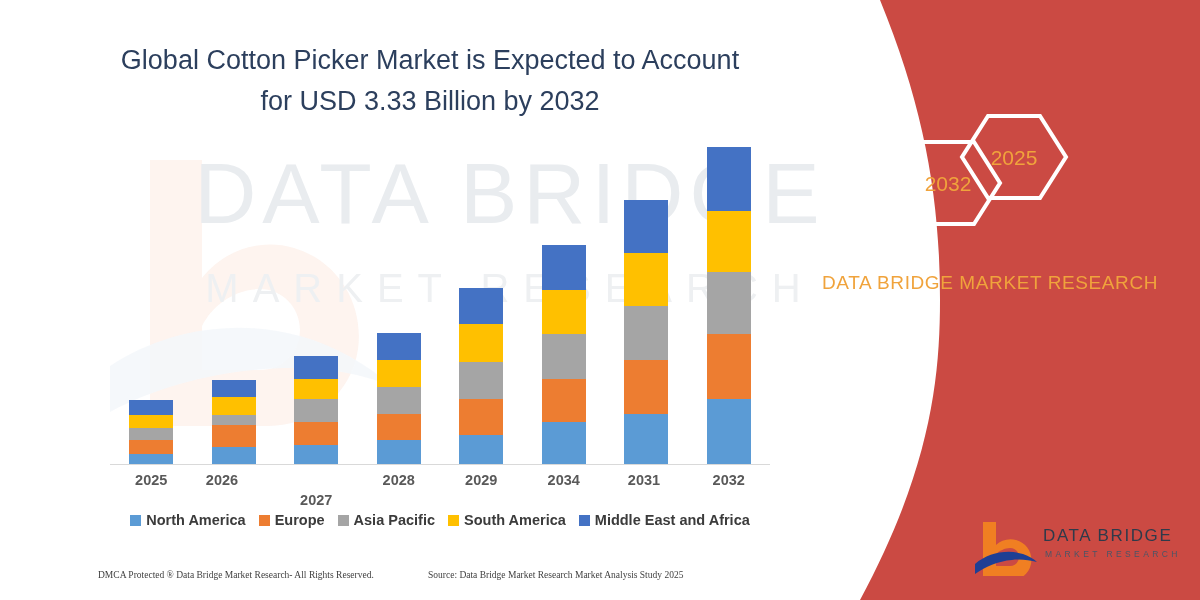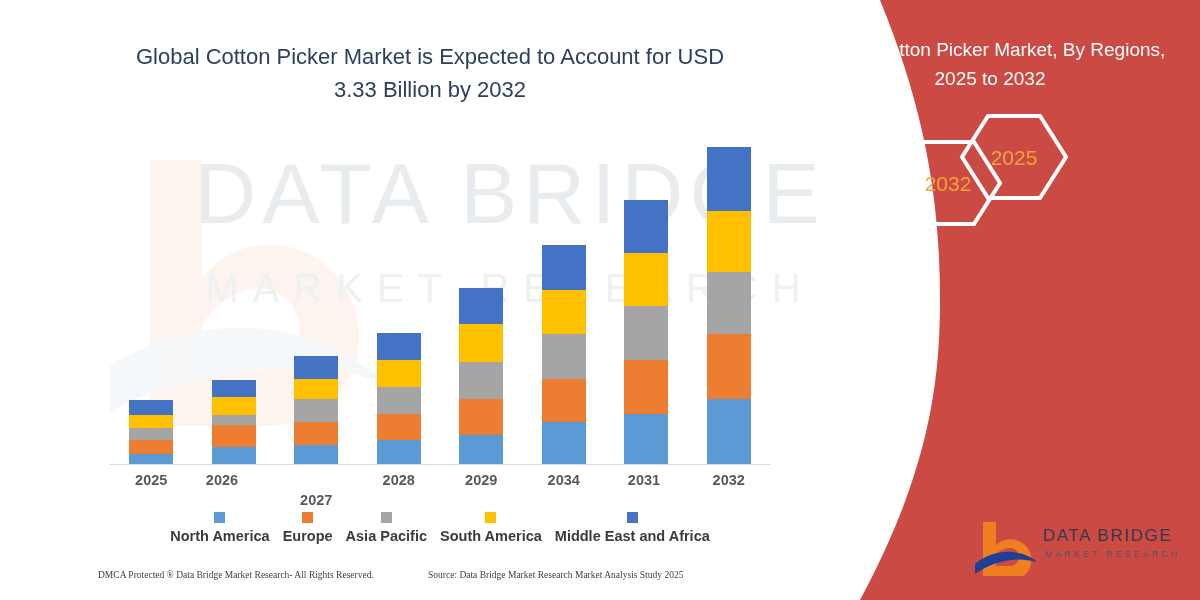"Global Cotton Picker Market is" #headline { font-size: 22px -> 27px }
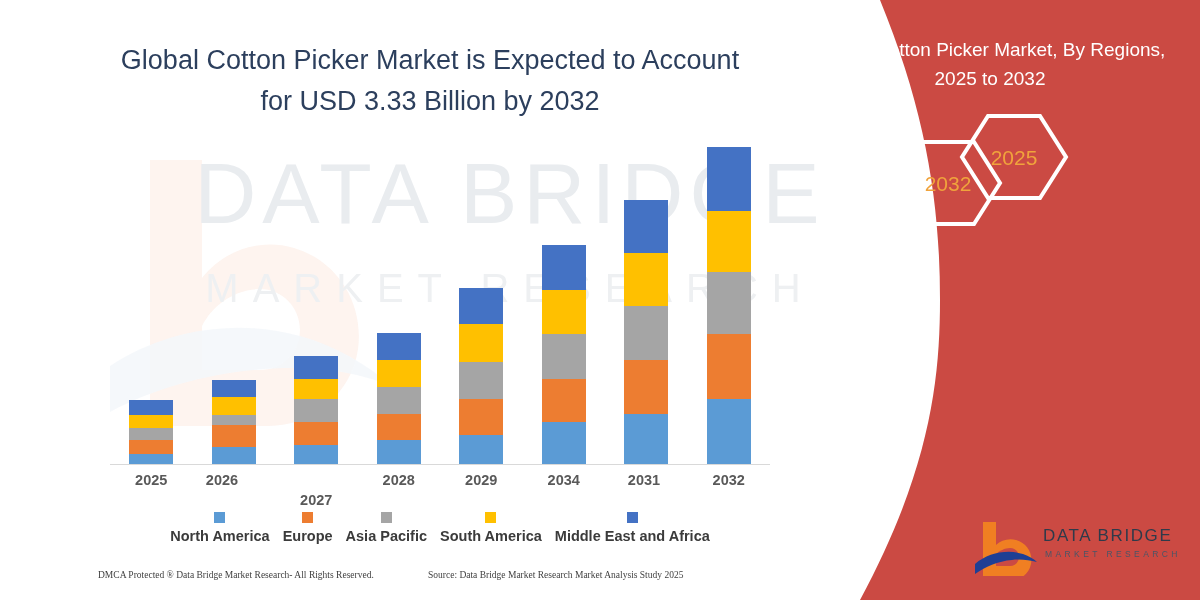"Global Cotton Picker Market, By" div { html: <div>Global Cotton Picker Market, By Regions, 2025 to 2032</div> -> none }
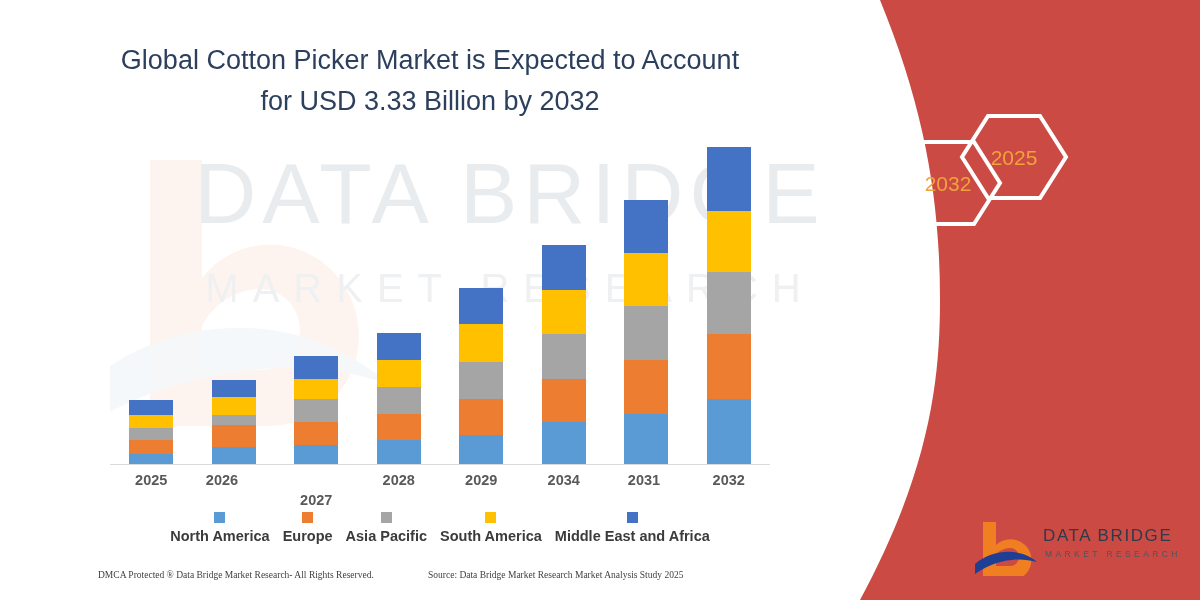"DATA BRIDGE MARKET RESEARCH" div { html: none -> <div>DATA BRIDGE MARKET RESEARCH</div> }
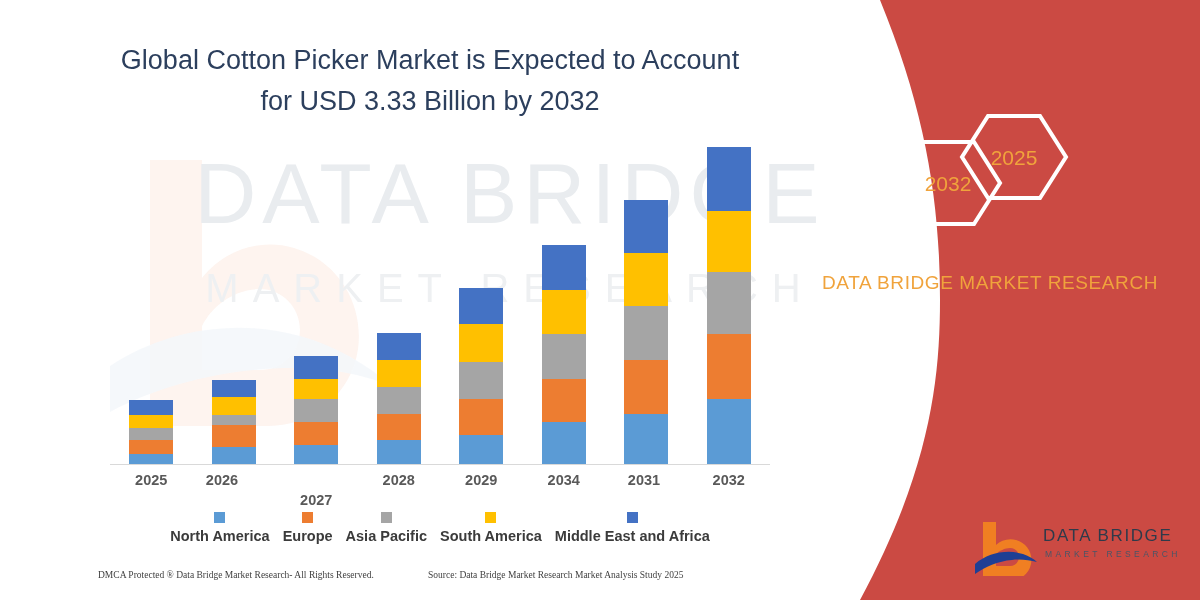"North America" .legend-item { flex-direction: column -> none }
